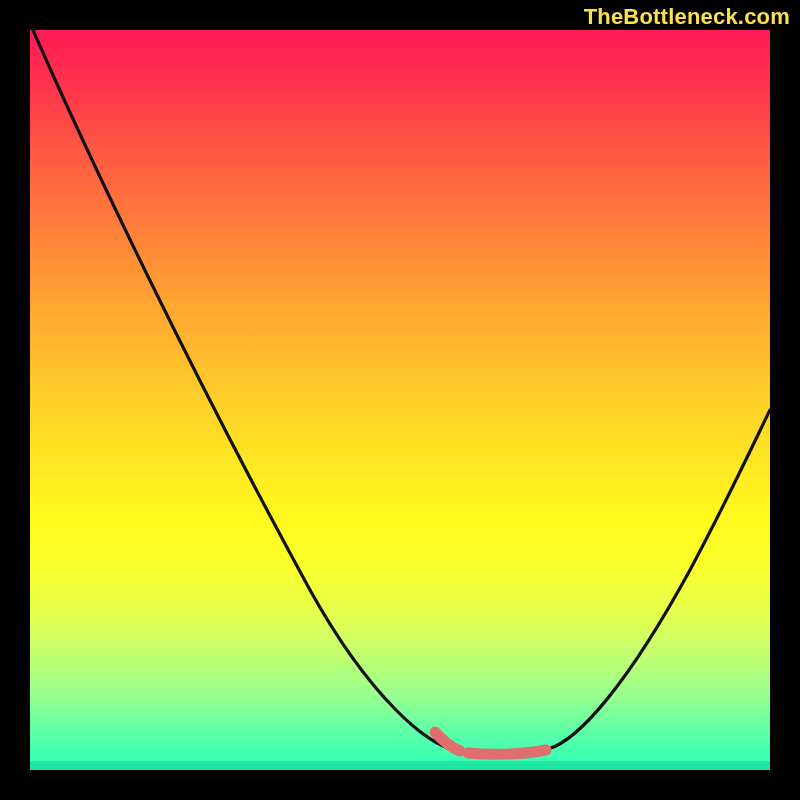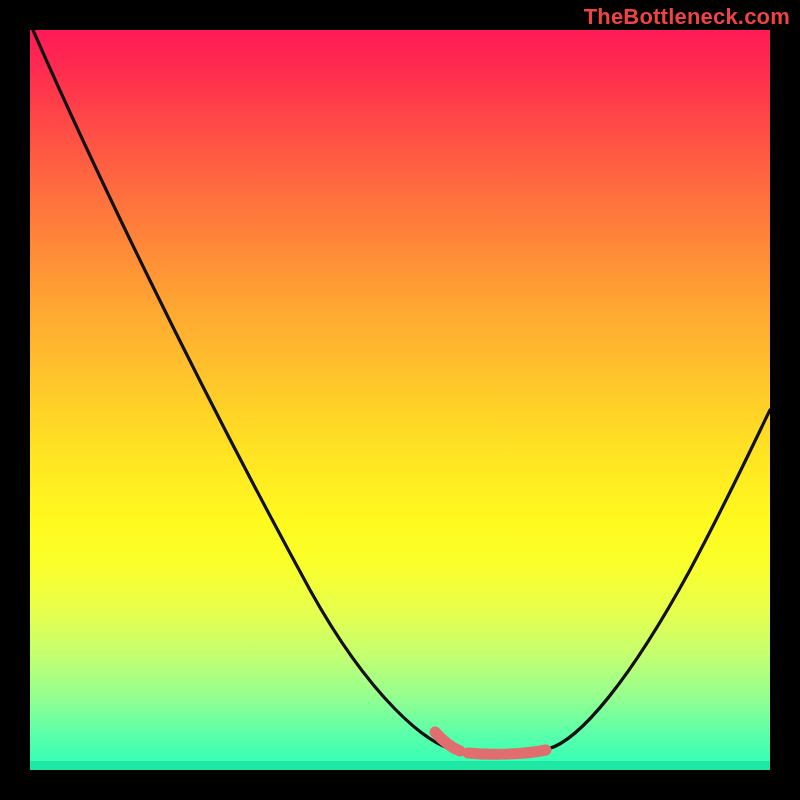"TheBottleneck.com" .watermark { color: #ef4444 -> #fde047 }
